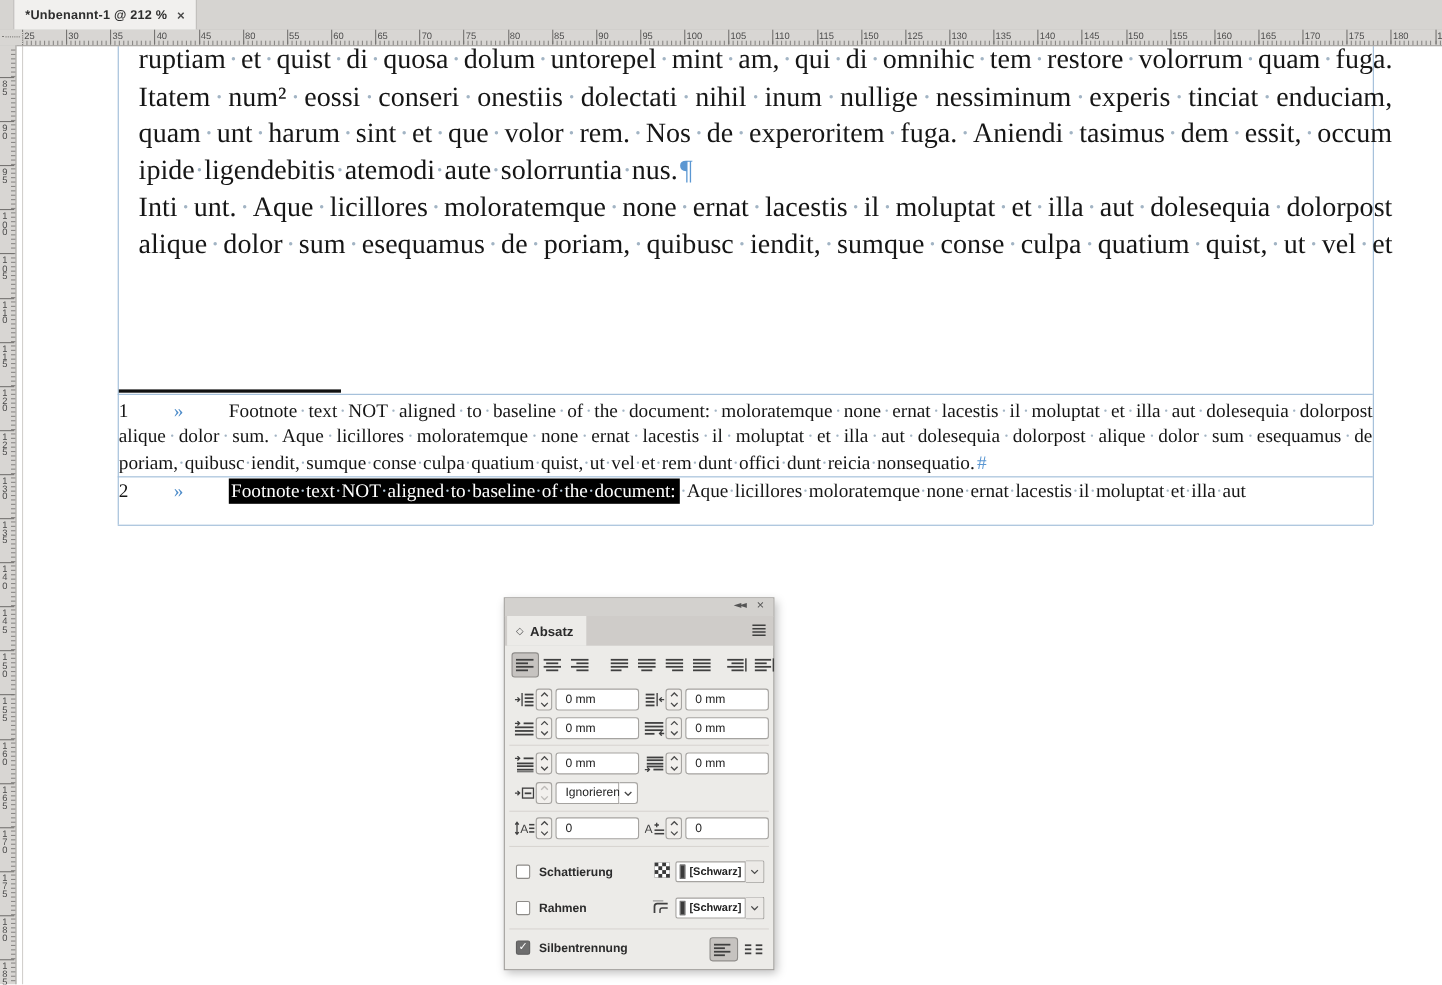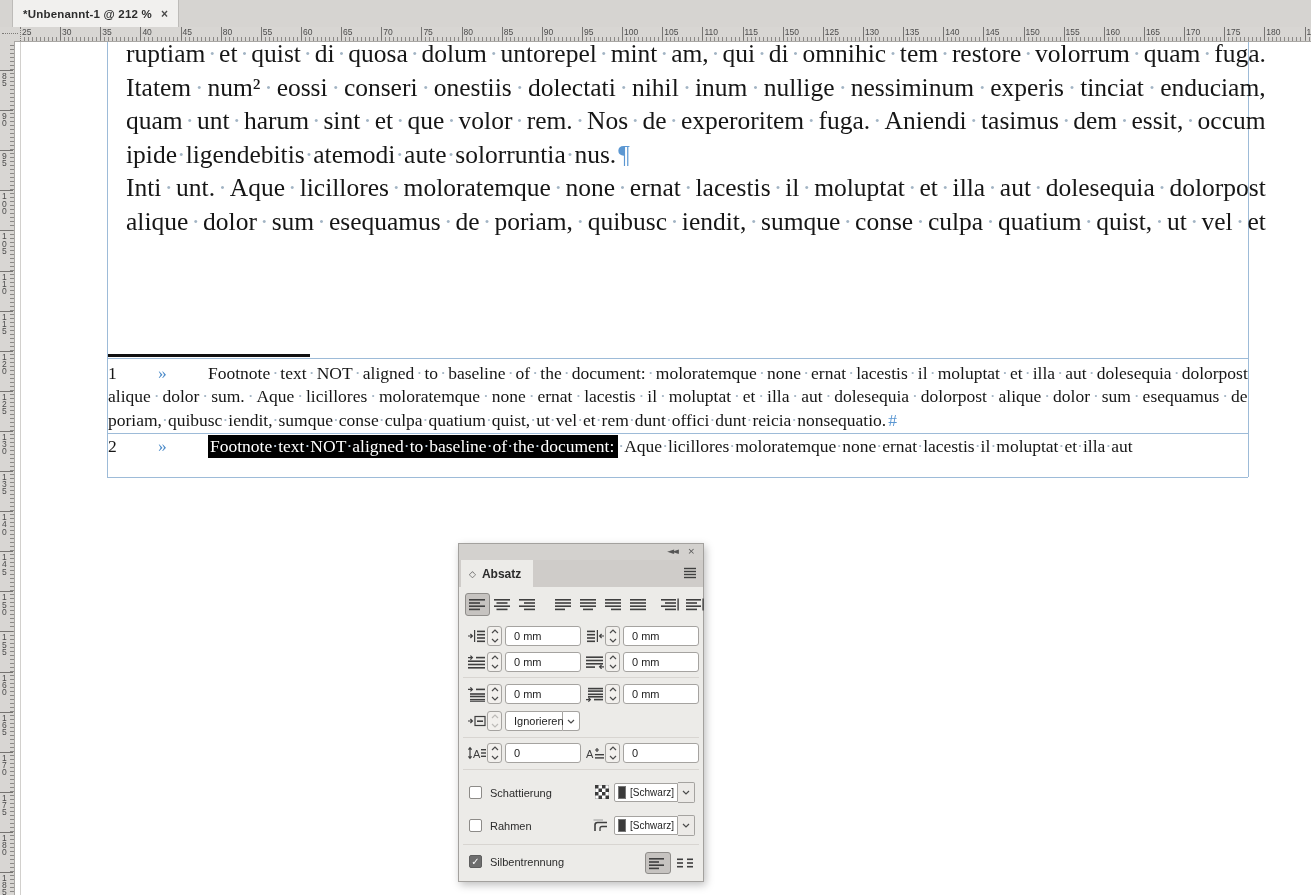"Schattierung" .checkrow { font-weight: none -> bold }
